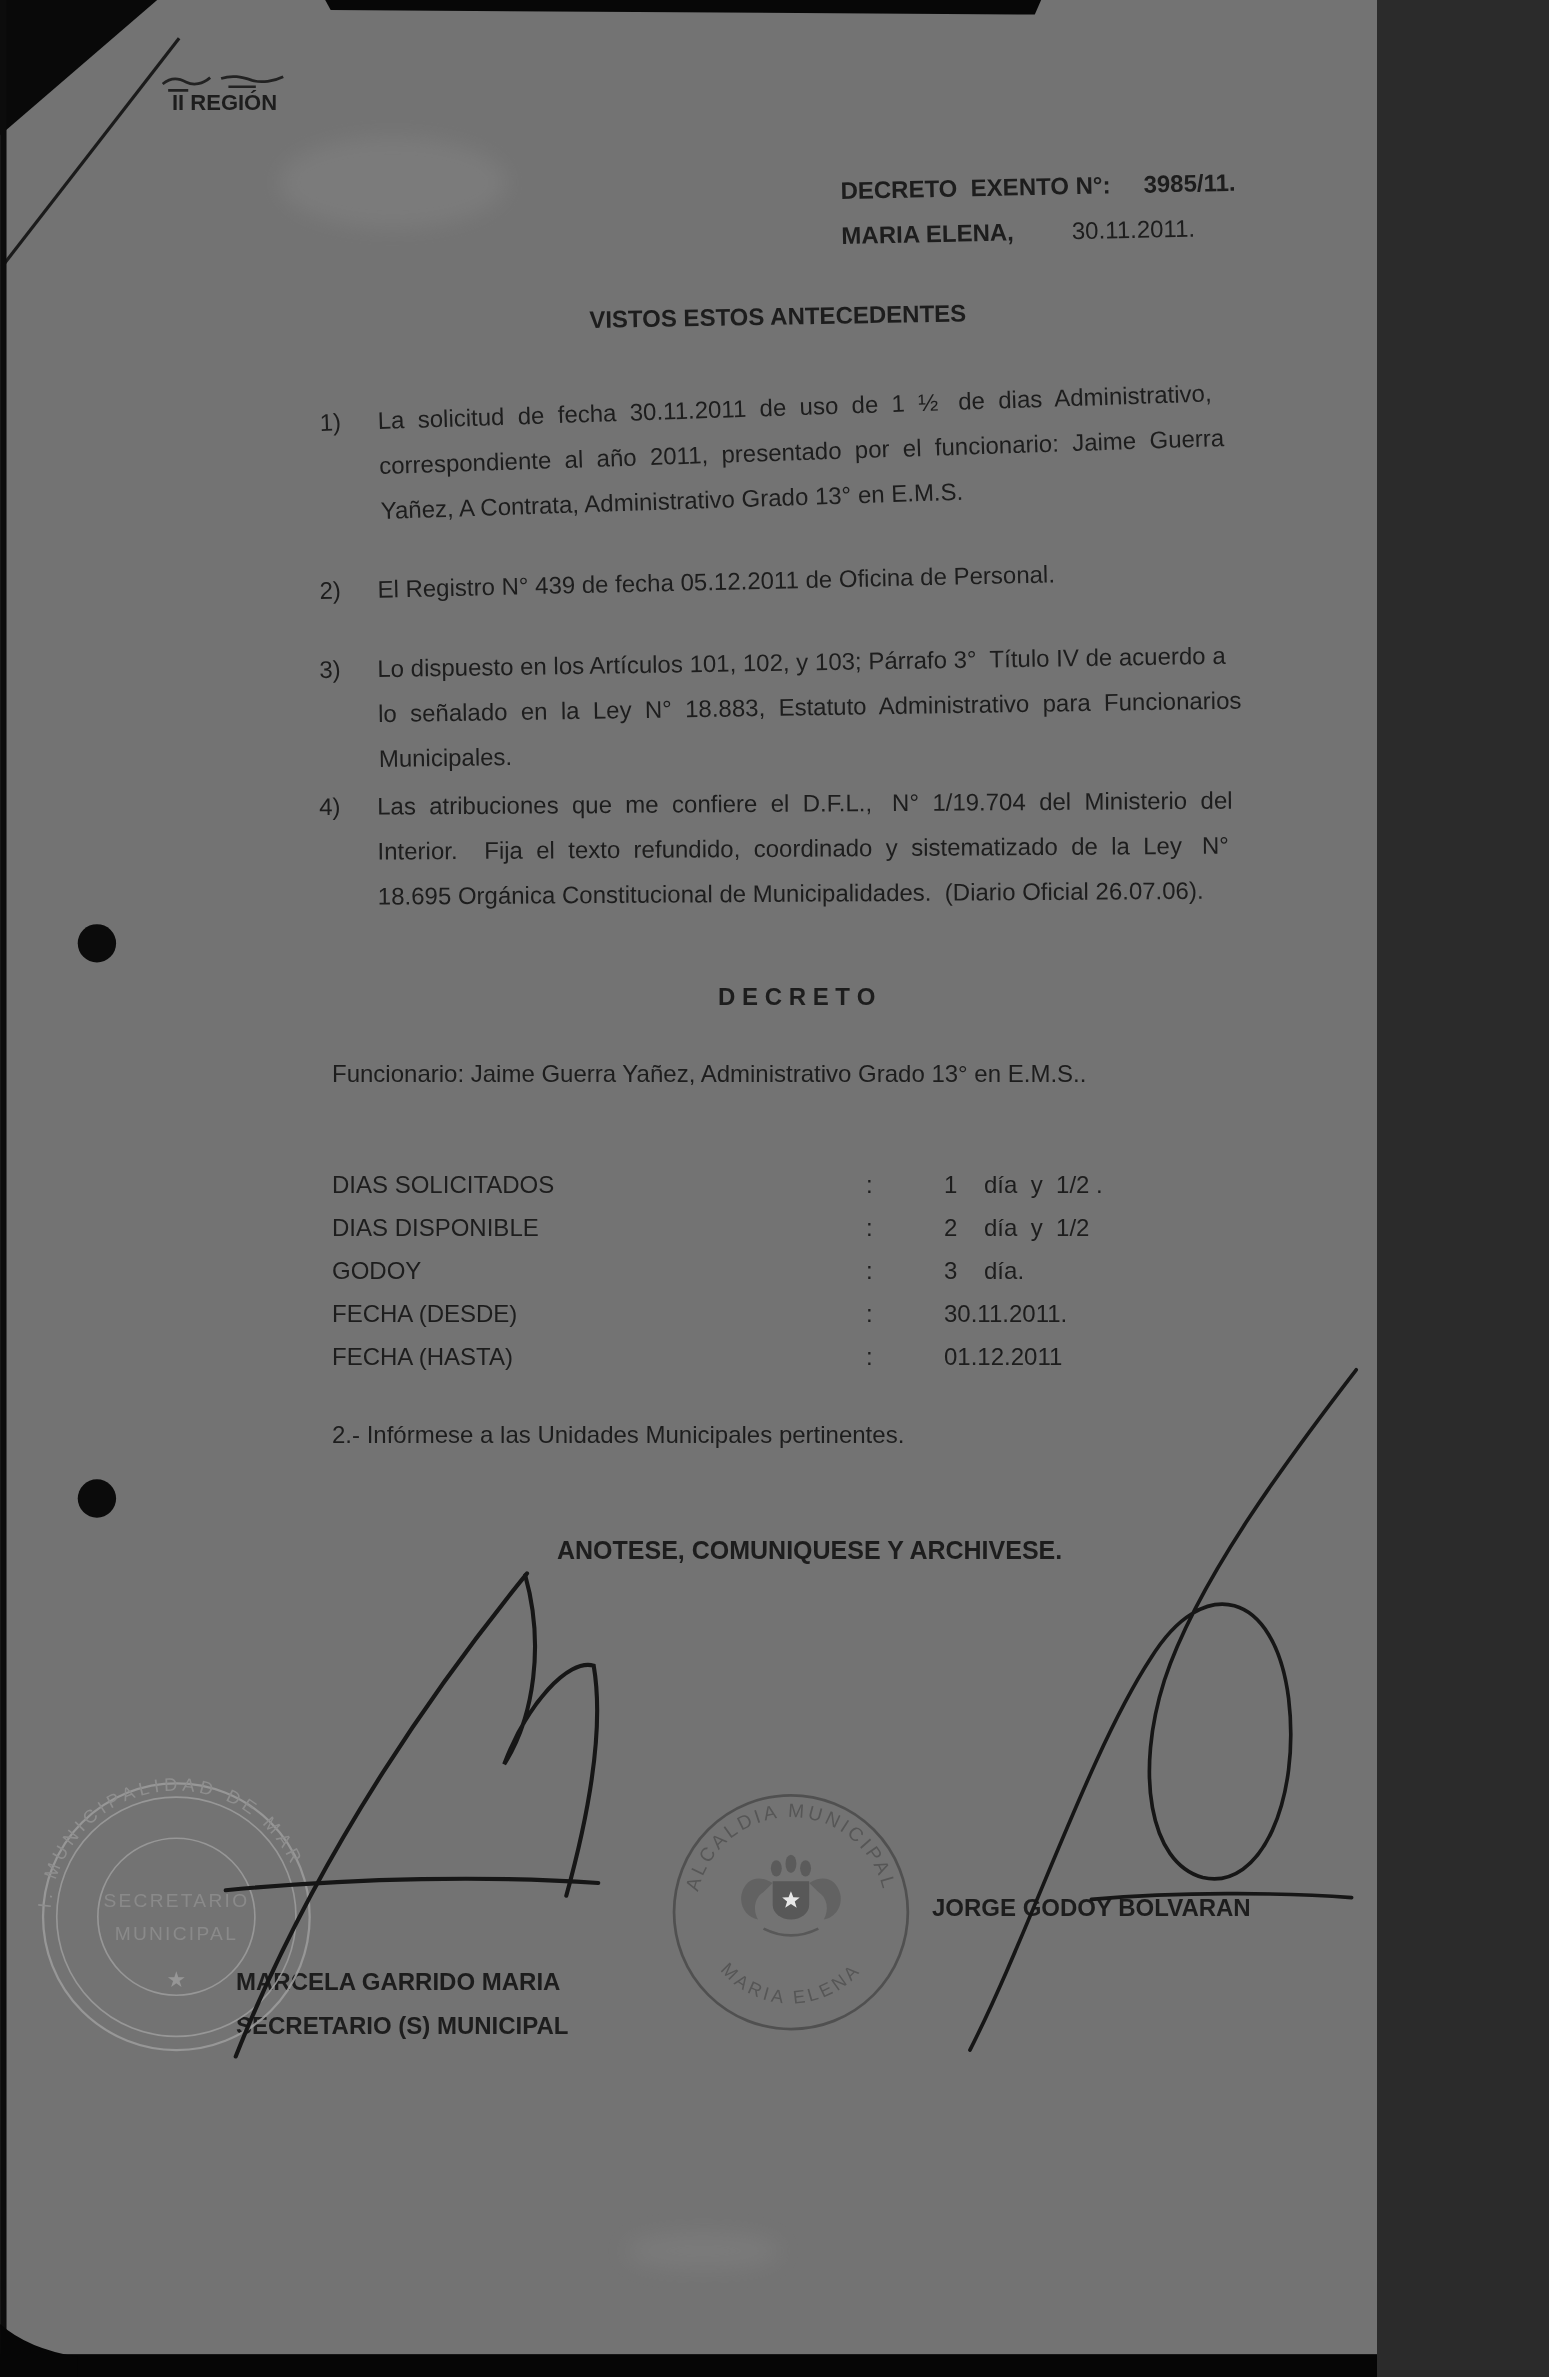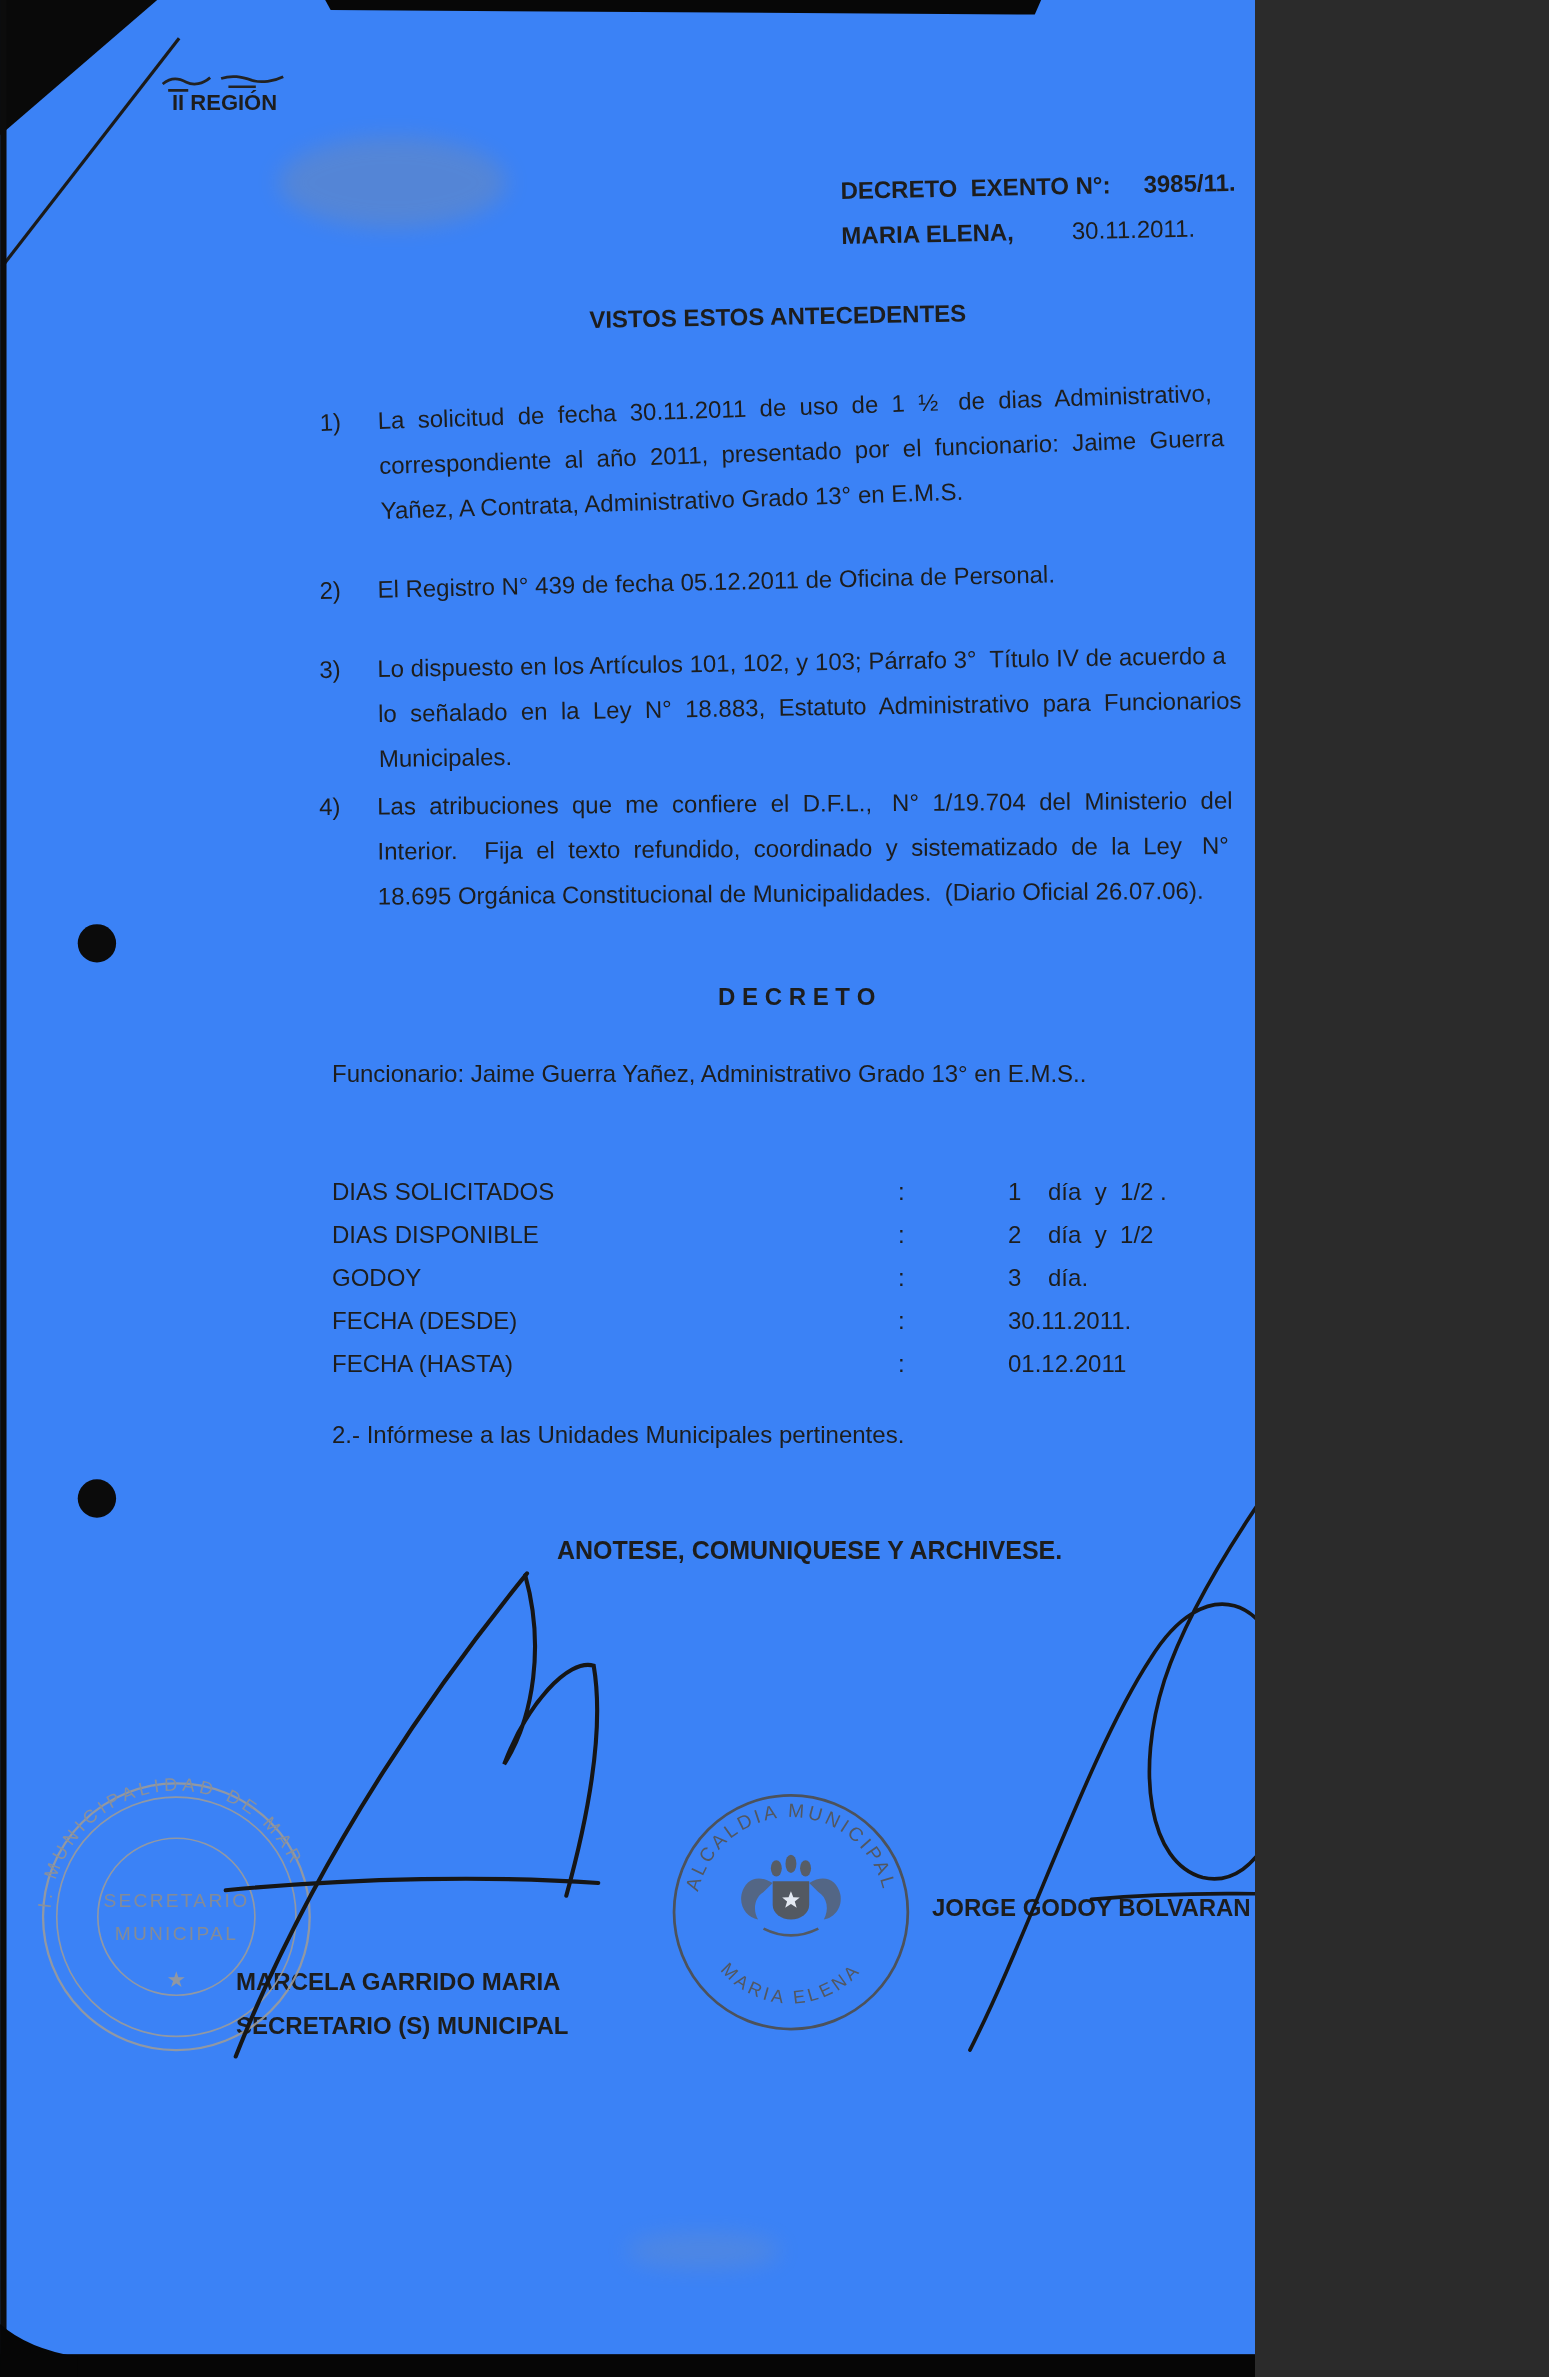"II REGIÓN" .page { background: #3b82f6 -> #737373; width: 1255px -> 1377px }
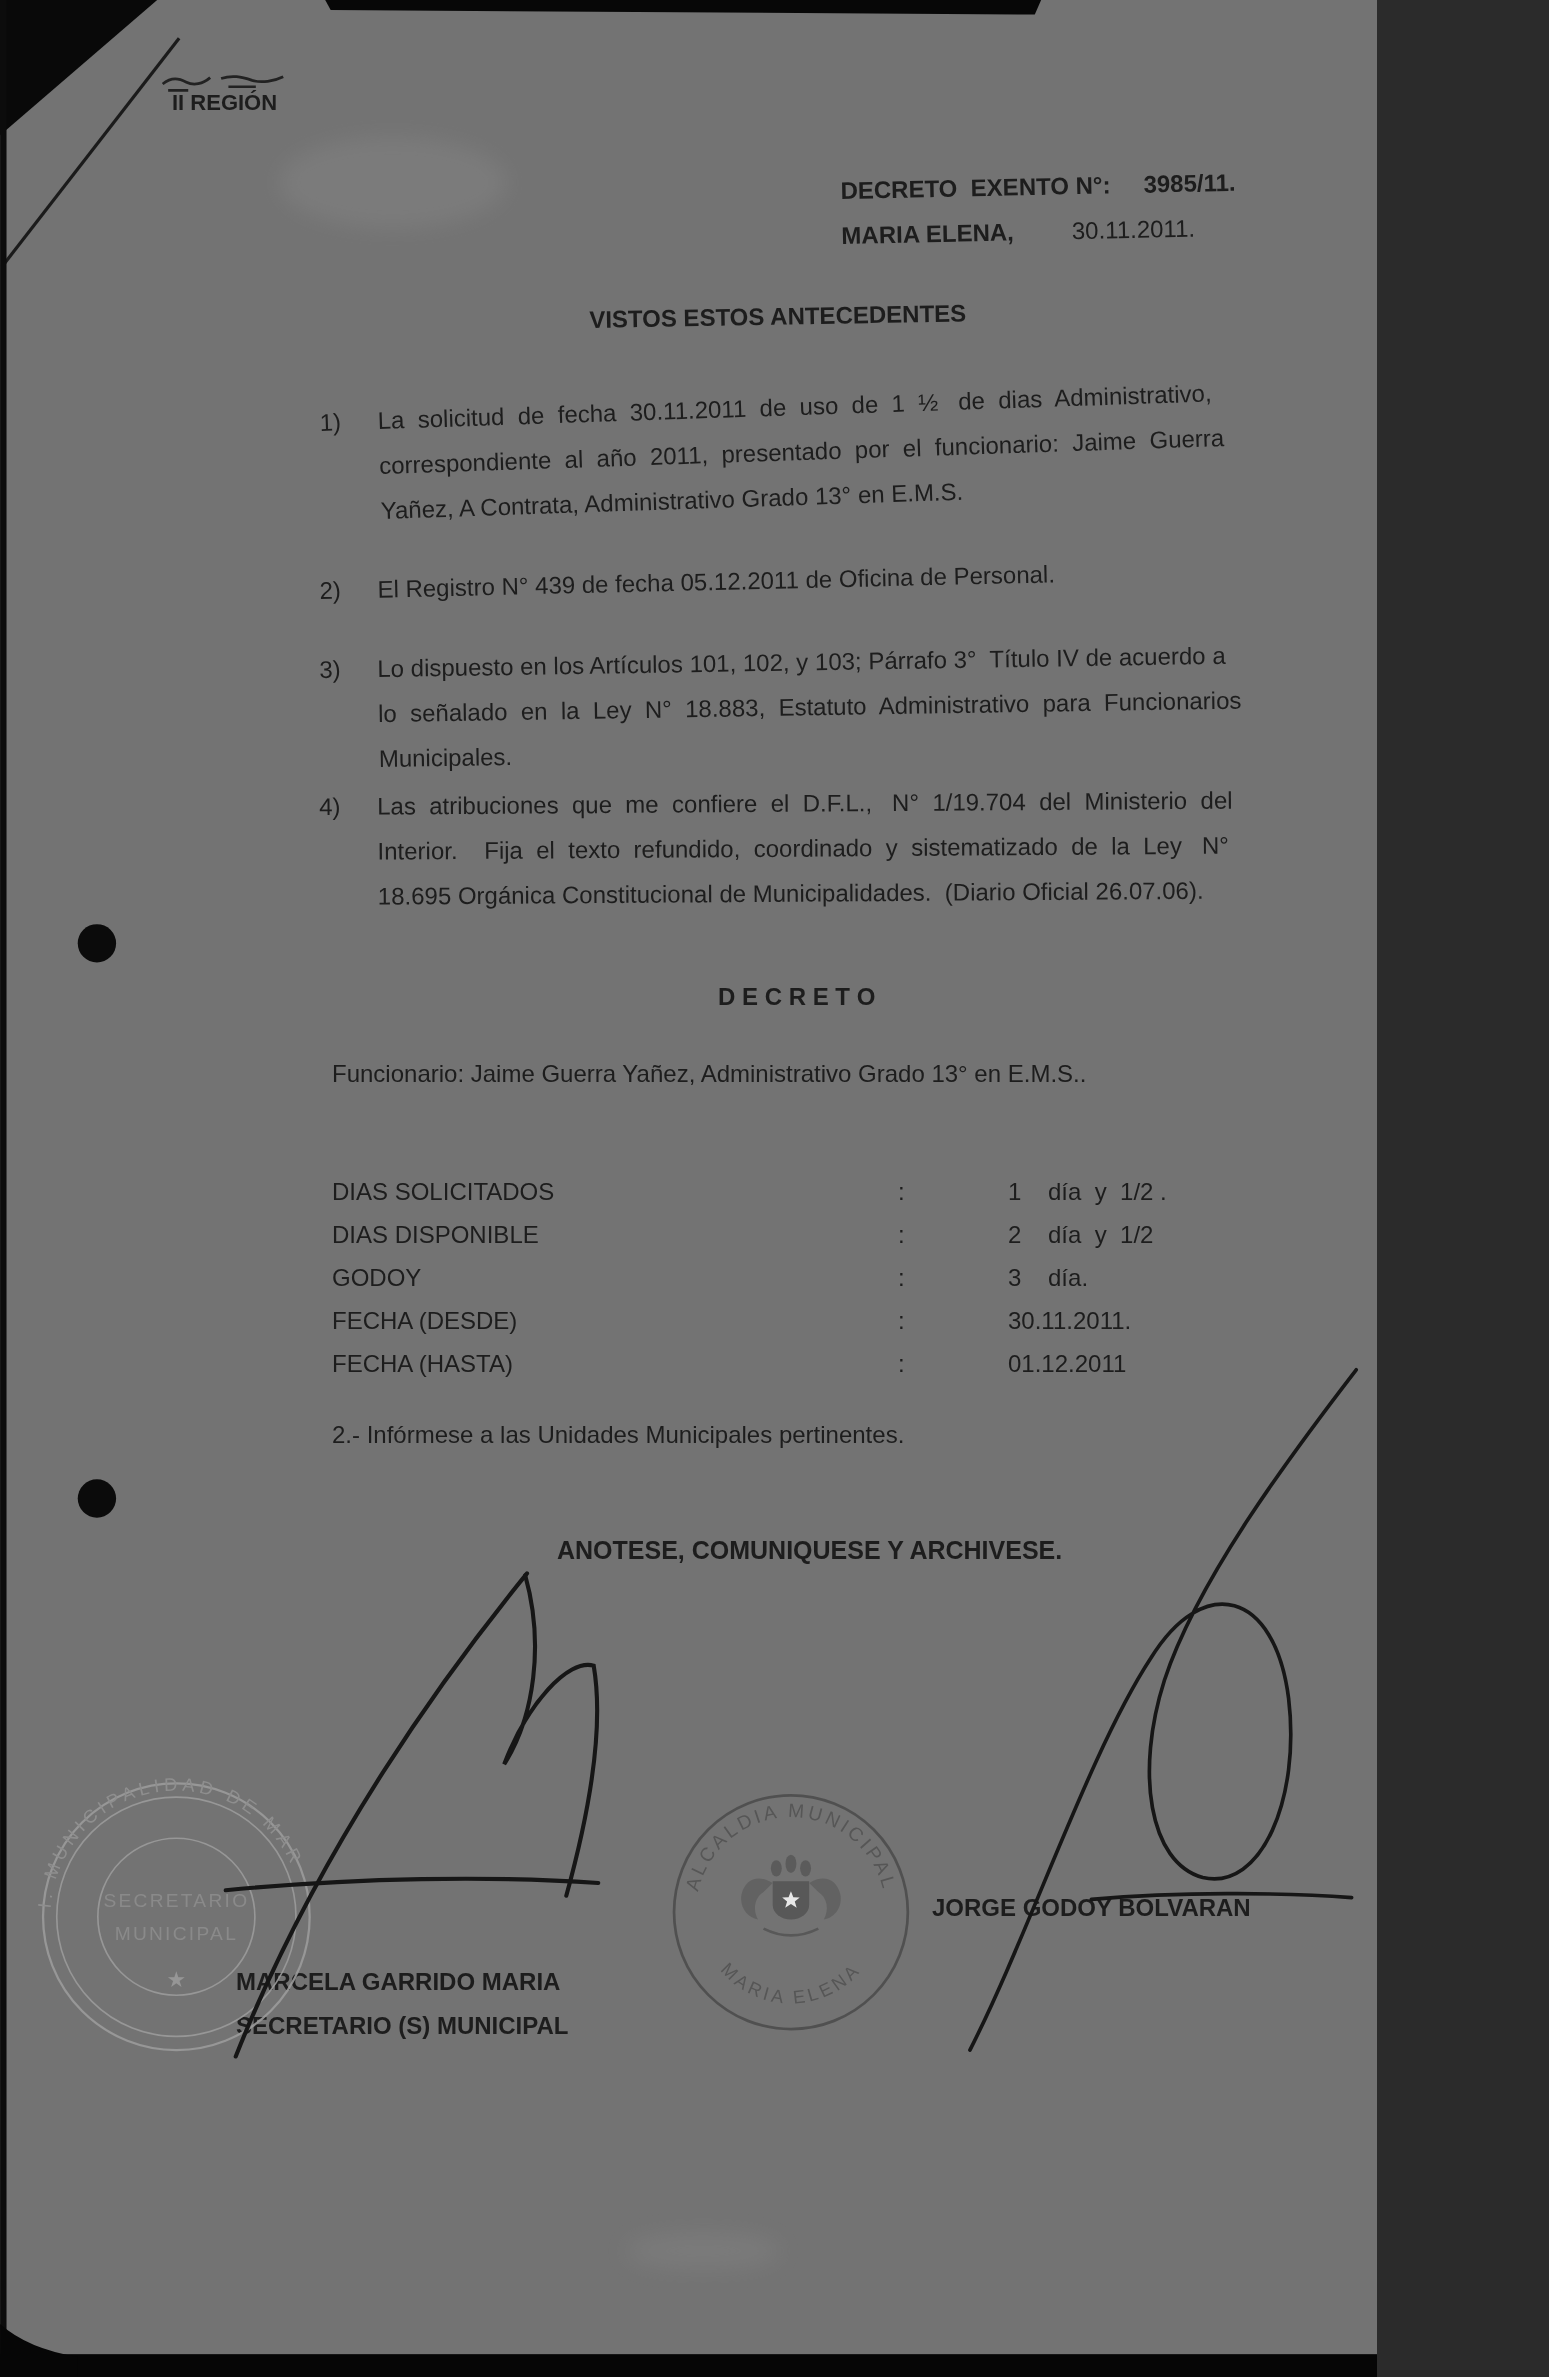"DIAS SOLICITADOS" .tbl-row { align-items: flex-end -> center; gap: 32px -> none }
